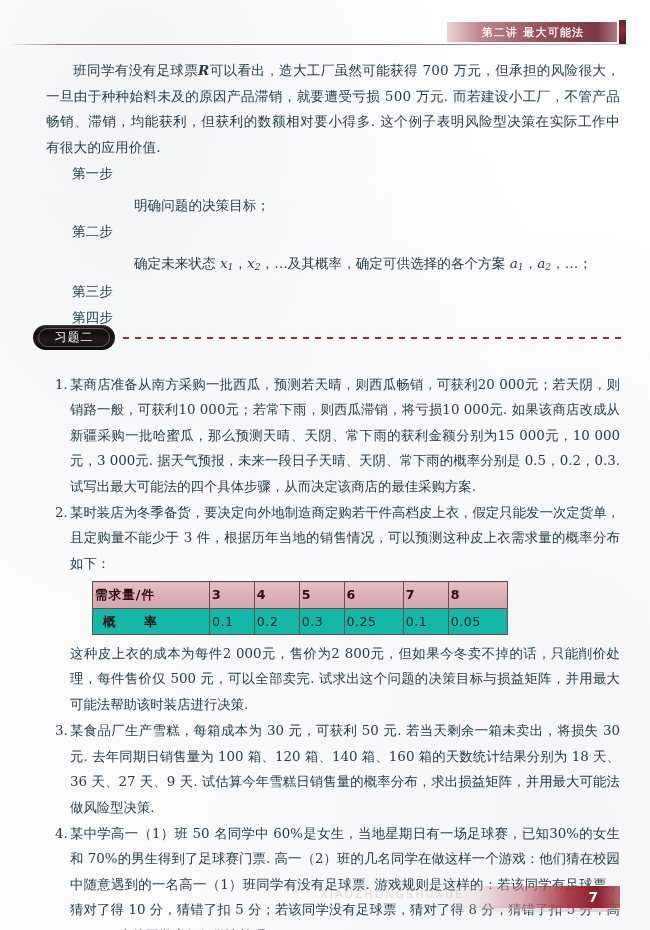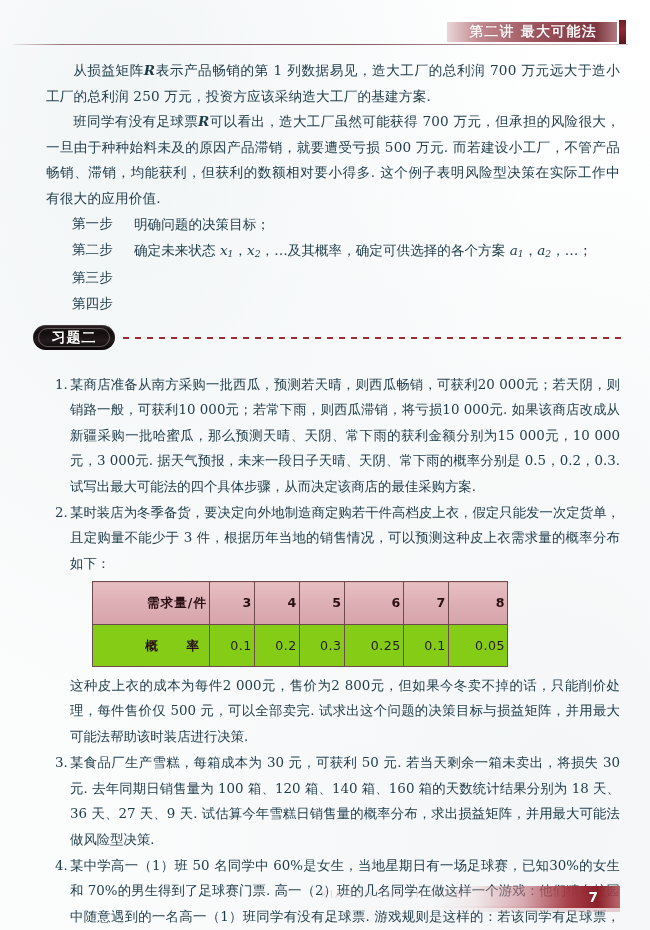"第二讲 最大可能法" #header-chapter { font-size: 14px -> 11px }
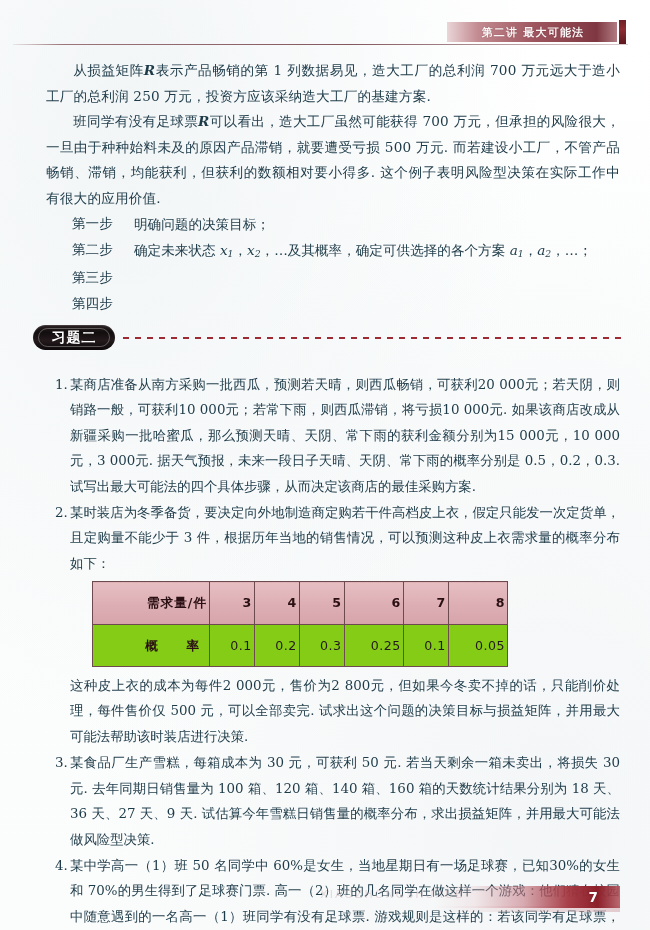"从损益矩阵R表示产品畅销的第 1 列数据易见，造大工厂的总利润 700" p.para { html: <p><span>从损益矩阵</span><em>R</em><span>表示产品畅销的第 1 列数据易见，造大工厂的总利润 700 万元远大于造小工厂的总利润 250 万元，投资方应该采纳造大工厂的基建方案.</span></p> -> none }
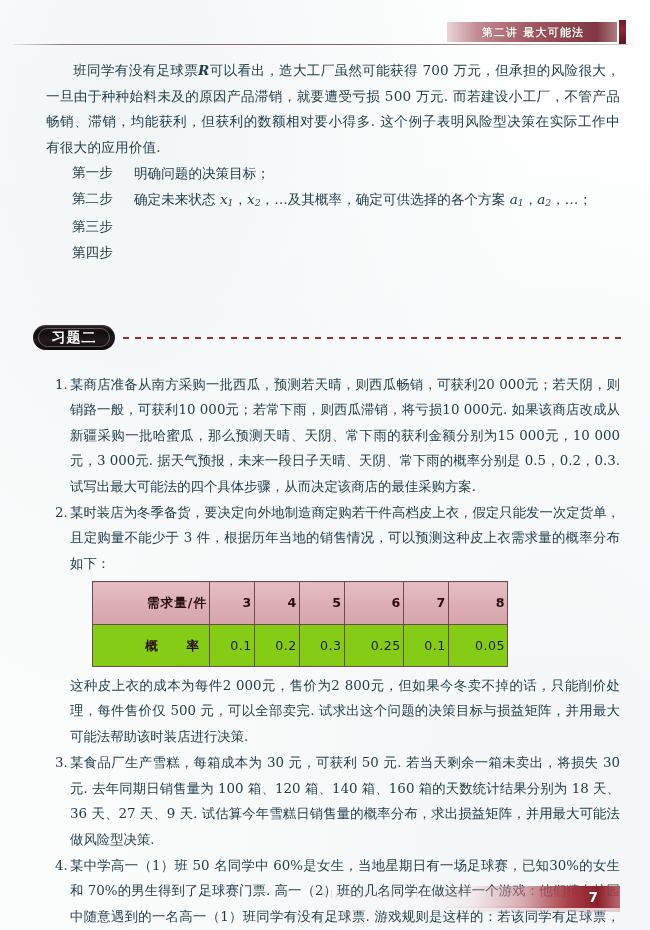"第一步" .step-label { font-family: Liberation Mono, monospace -> none }
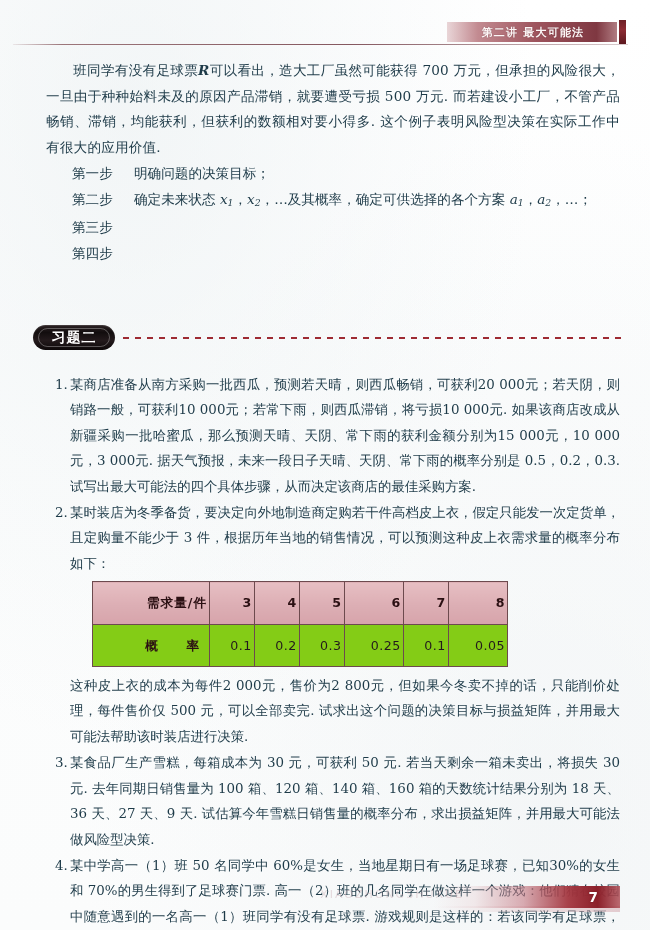"明确问题的决策目标；" .step-body { margin-top: none -> 32px }
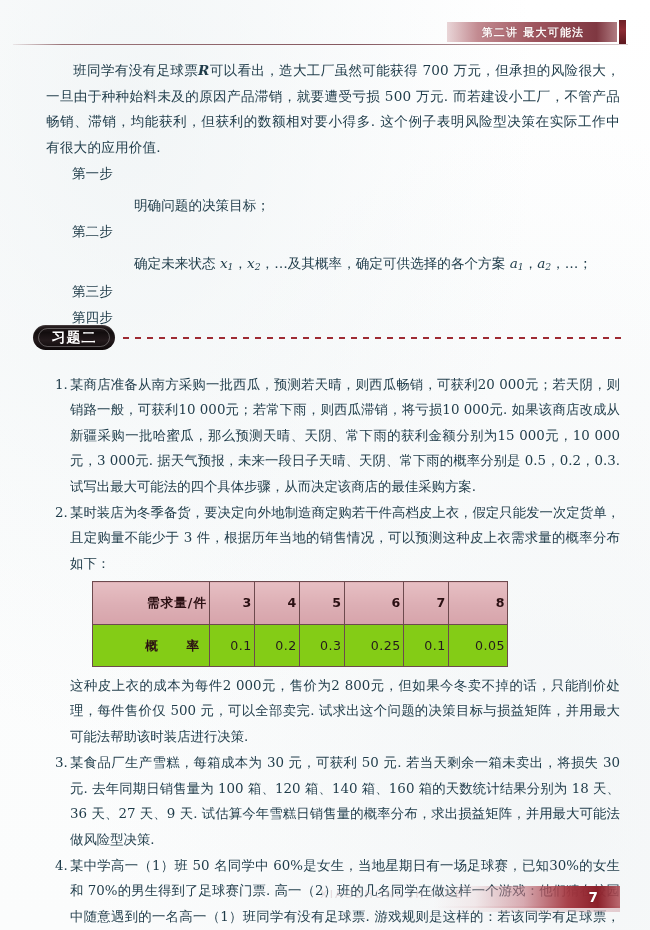"习题二" #exercise-pill-inner { font-size: 14px -> 12px; font-weight: bold -> normal }
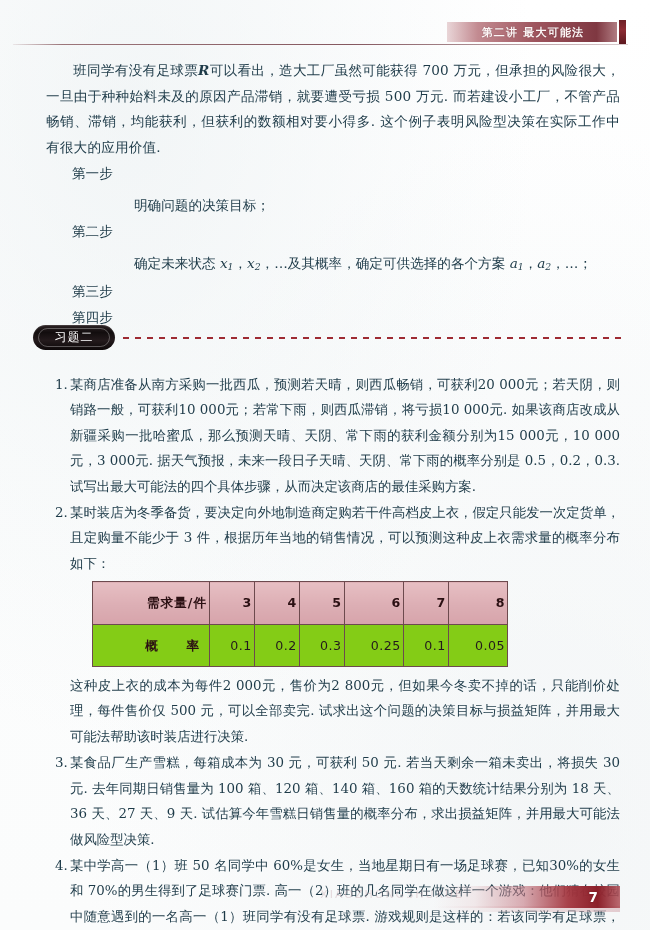"需求量/件" table.dist th, table.dist td { padding: 8px 2px -> 0 2px; text-align: right -> left }
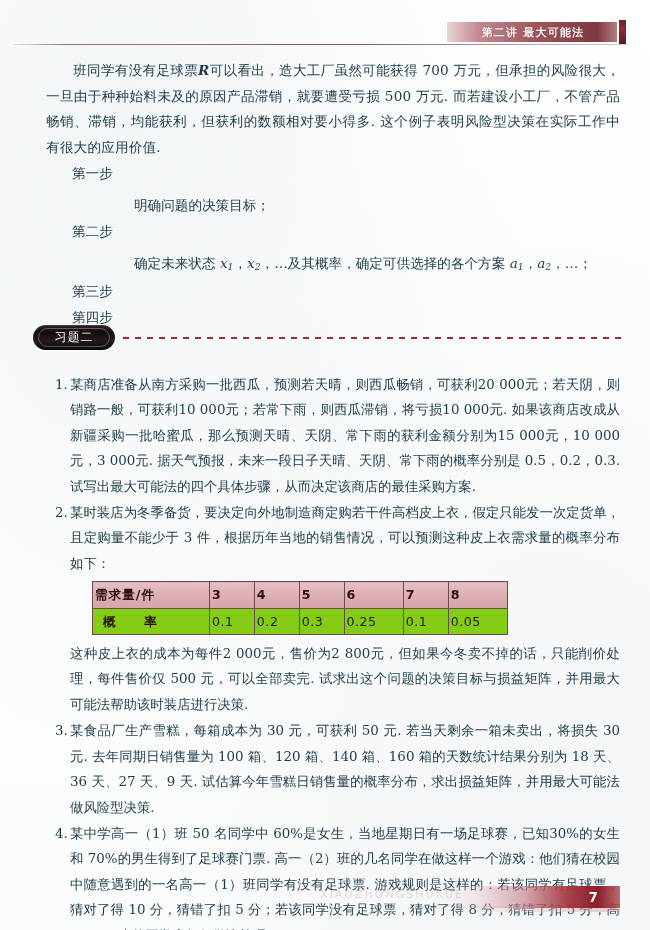"概 率" table.dist tr.data td { background: #84cc16 -> #14b8a6 }
